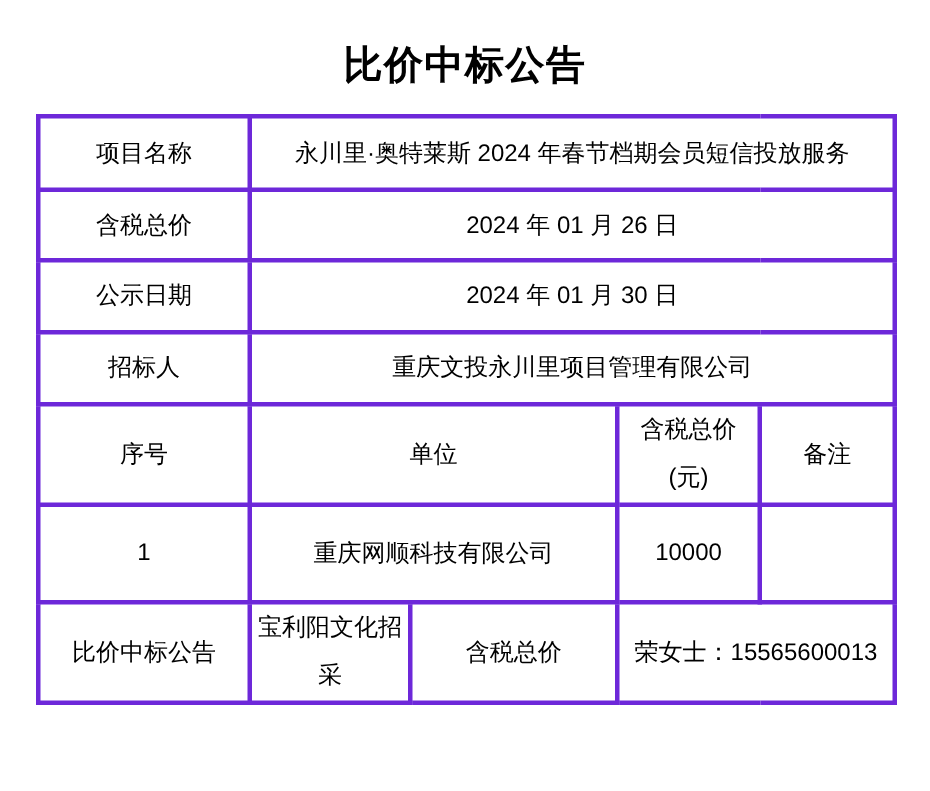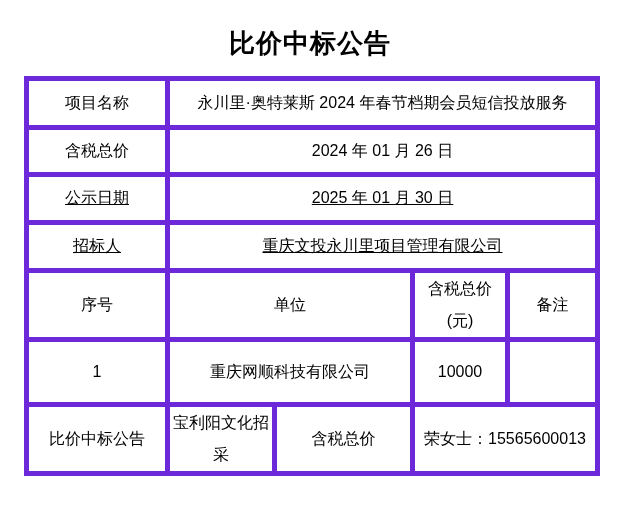"项目名称" table.doc td { border: 5px solid #6d28d9 -> 3px solid #6d28d9 }
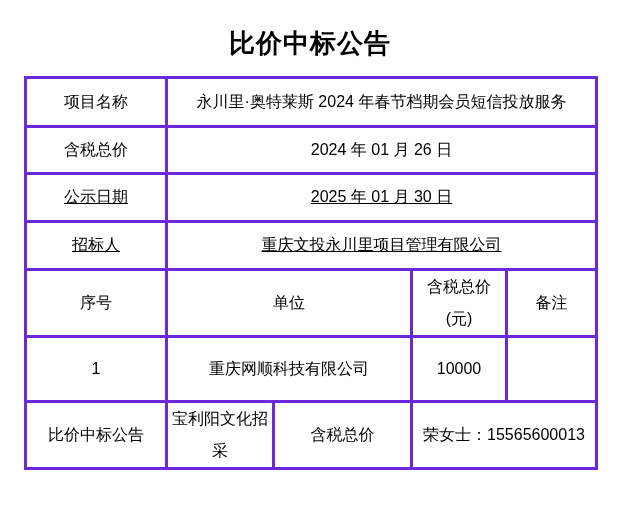"公示日期" tr.h48 td { text-decoration: underline -> none }
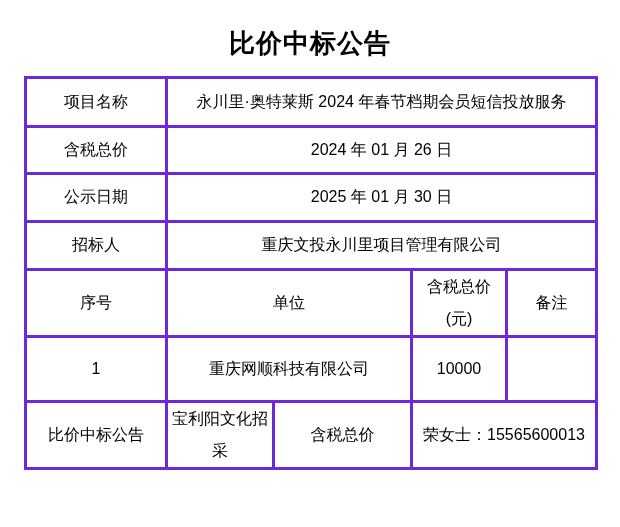"2025 年 01 月 30" td { text: 2025 -> 2024 }
